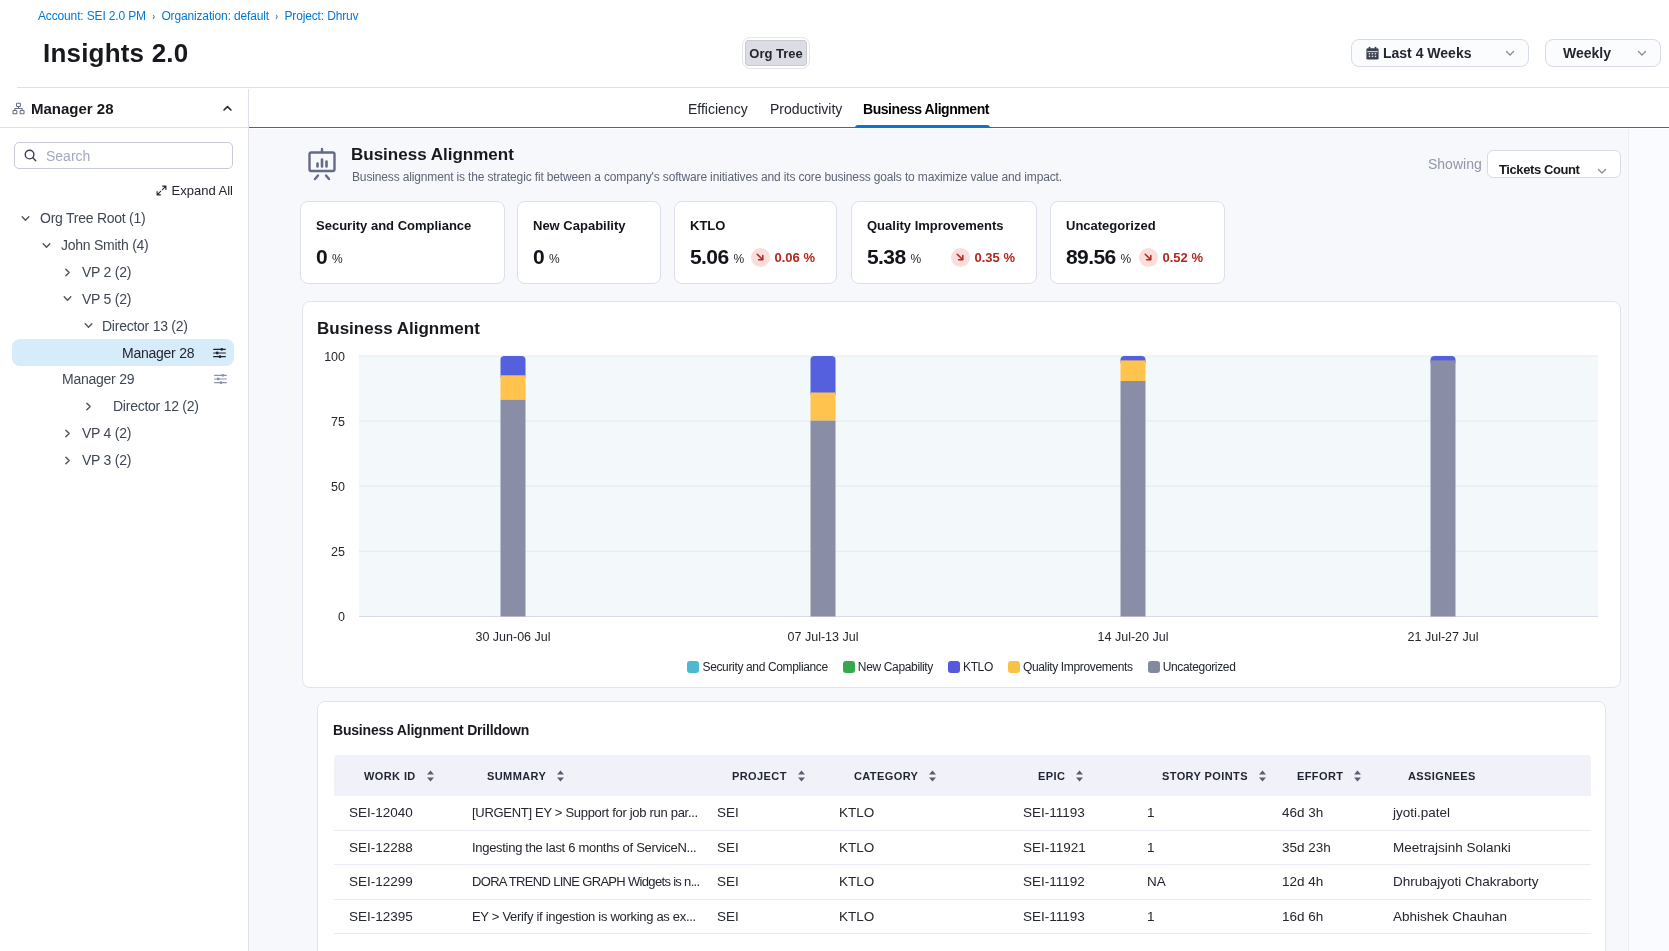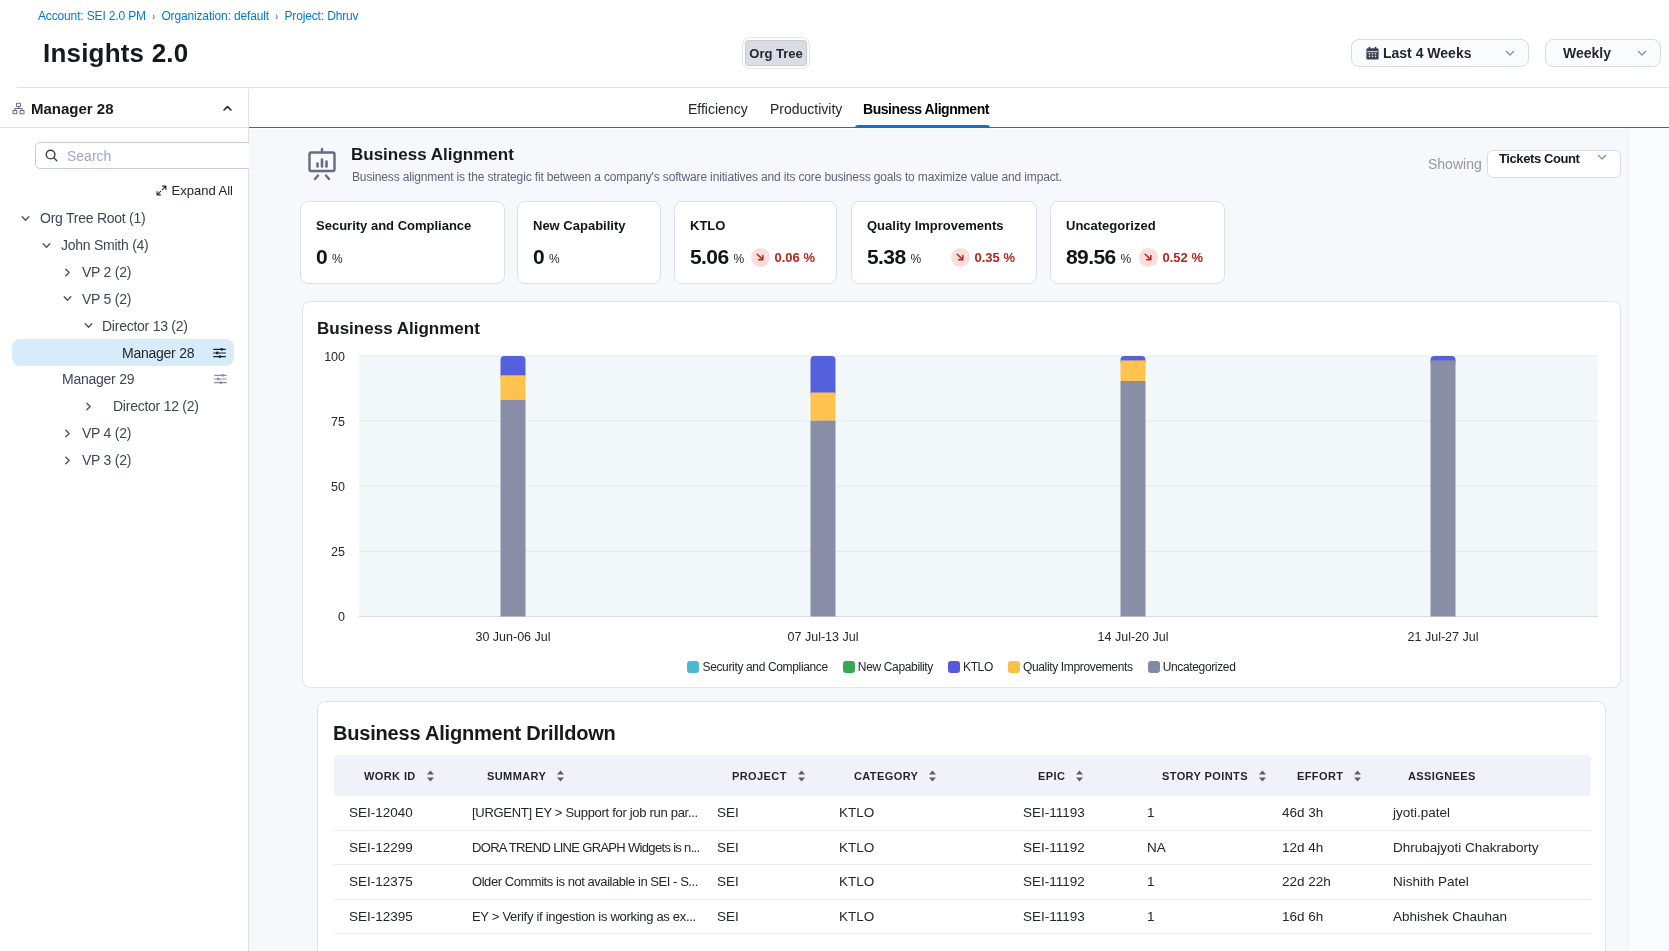"Search" .search { margin-left: 21px -> none }
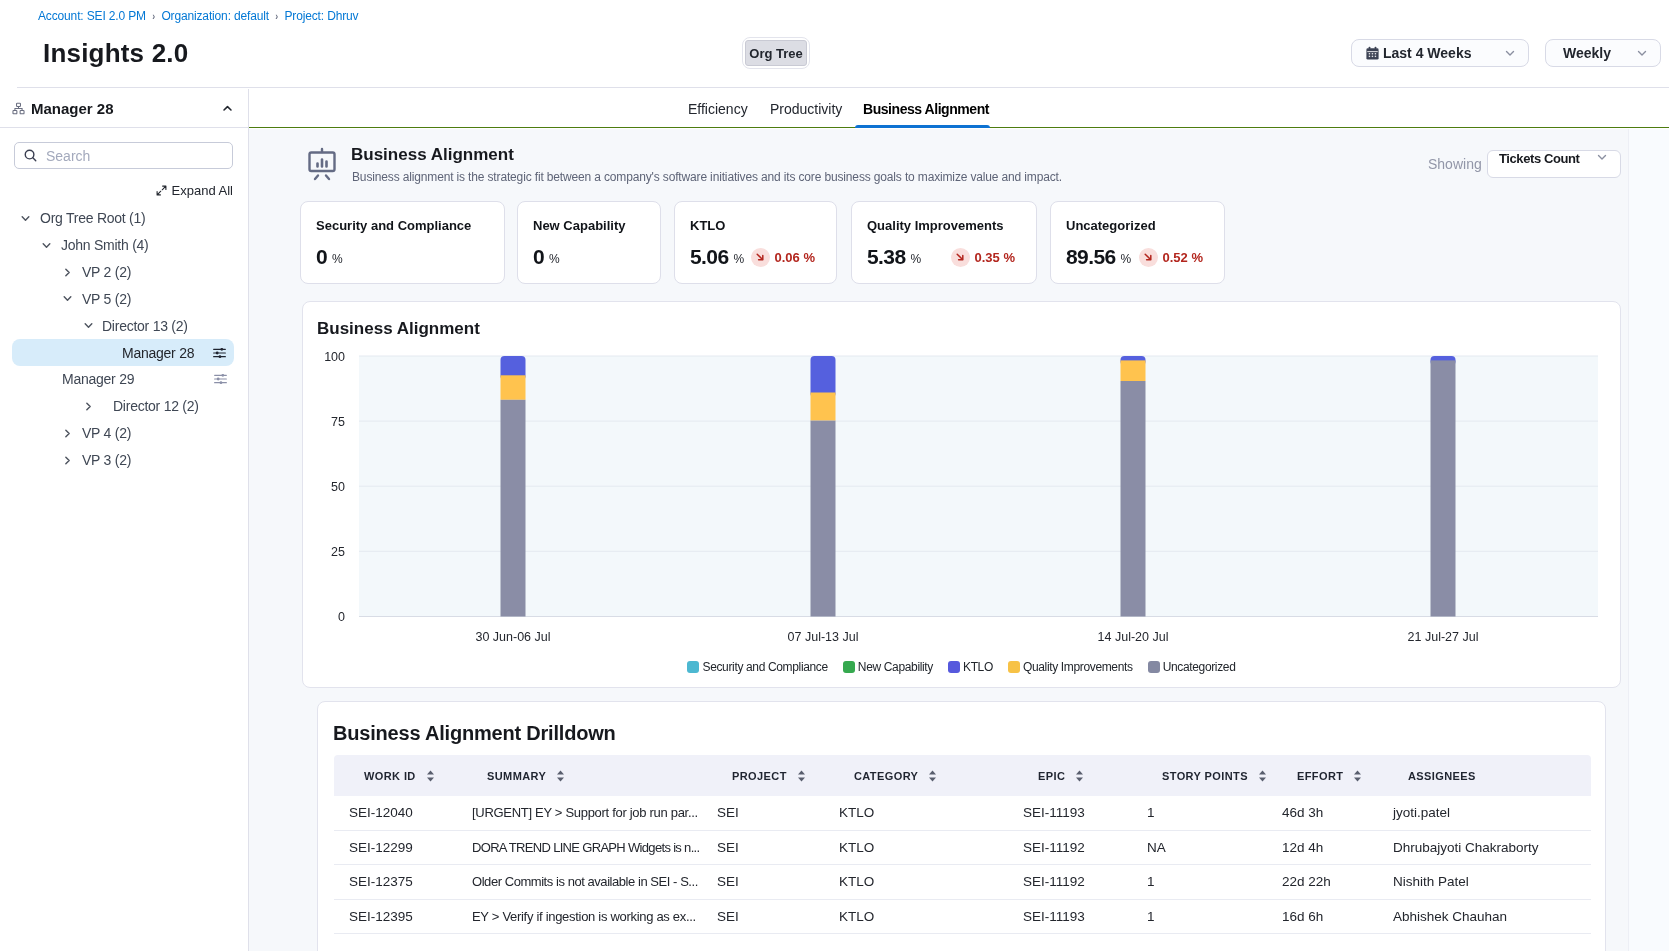"Tickets Count" .show-dd { align-items: flex-start -> flex-end }
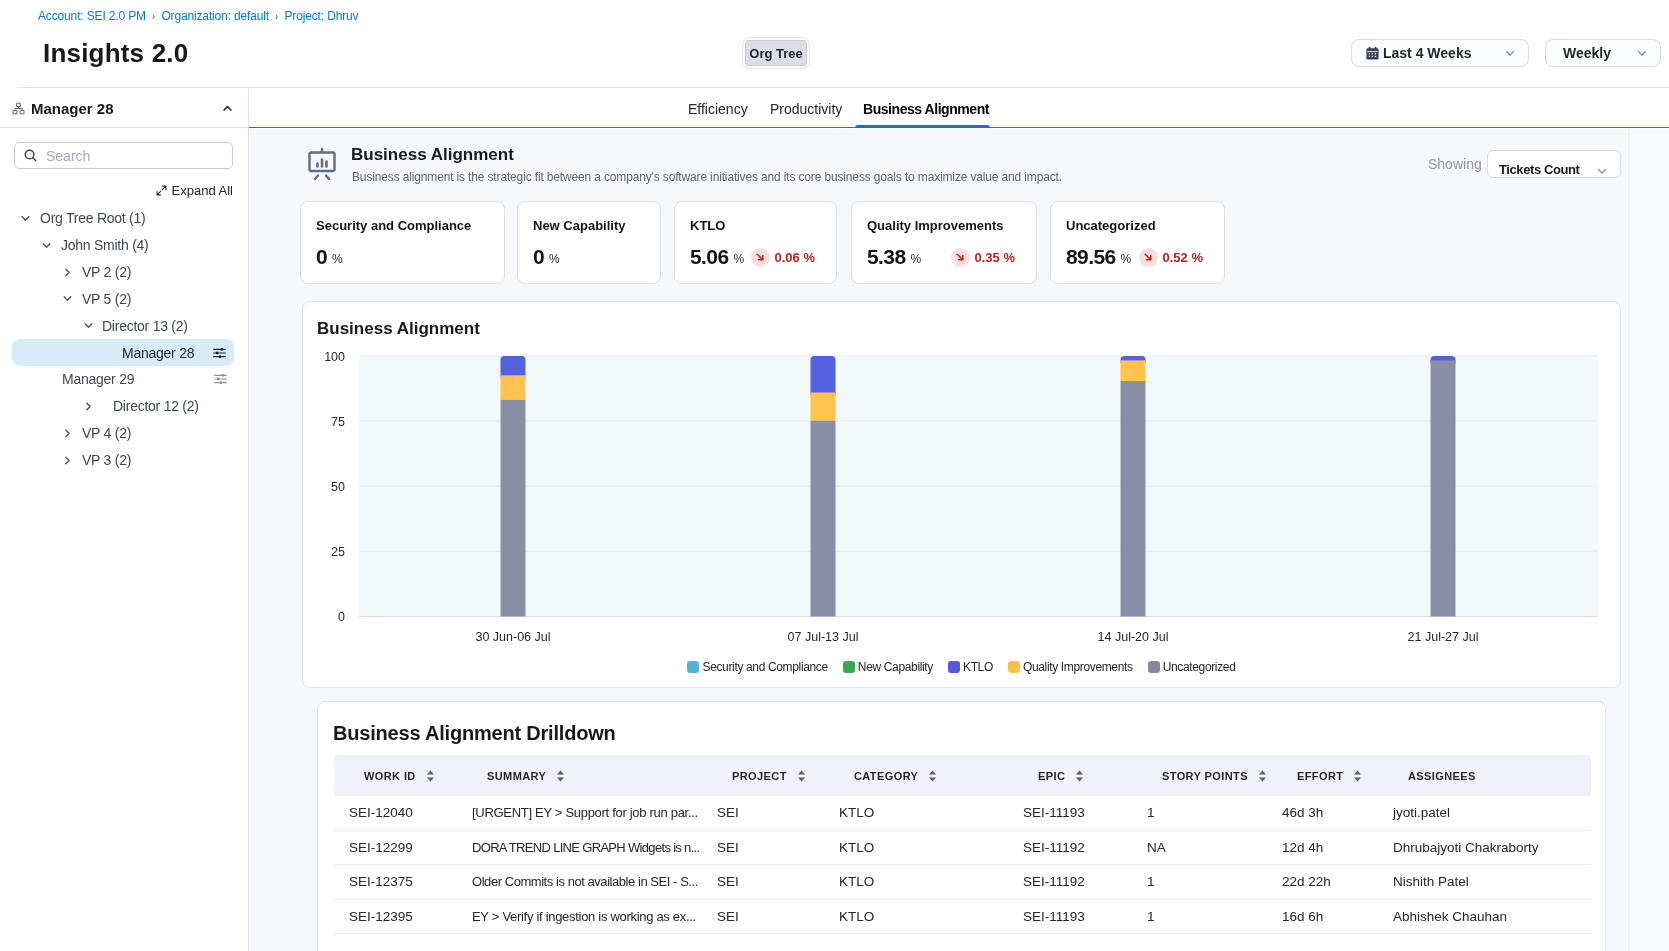"Business Alignment Drilldown" .table-card h3 { font-size: 20px -> 14px }
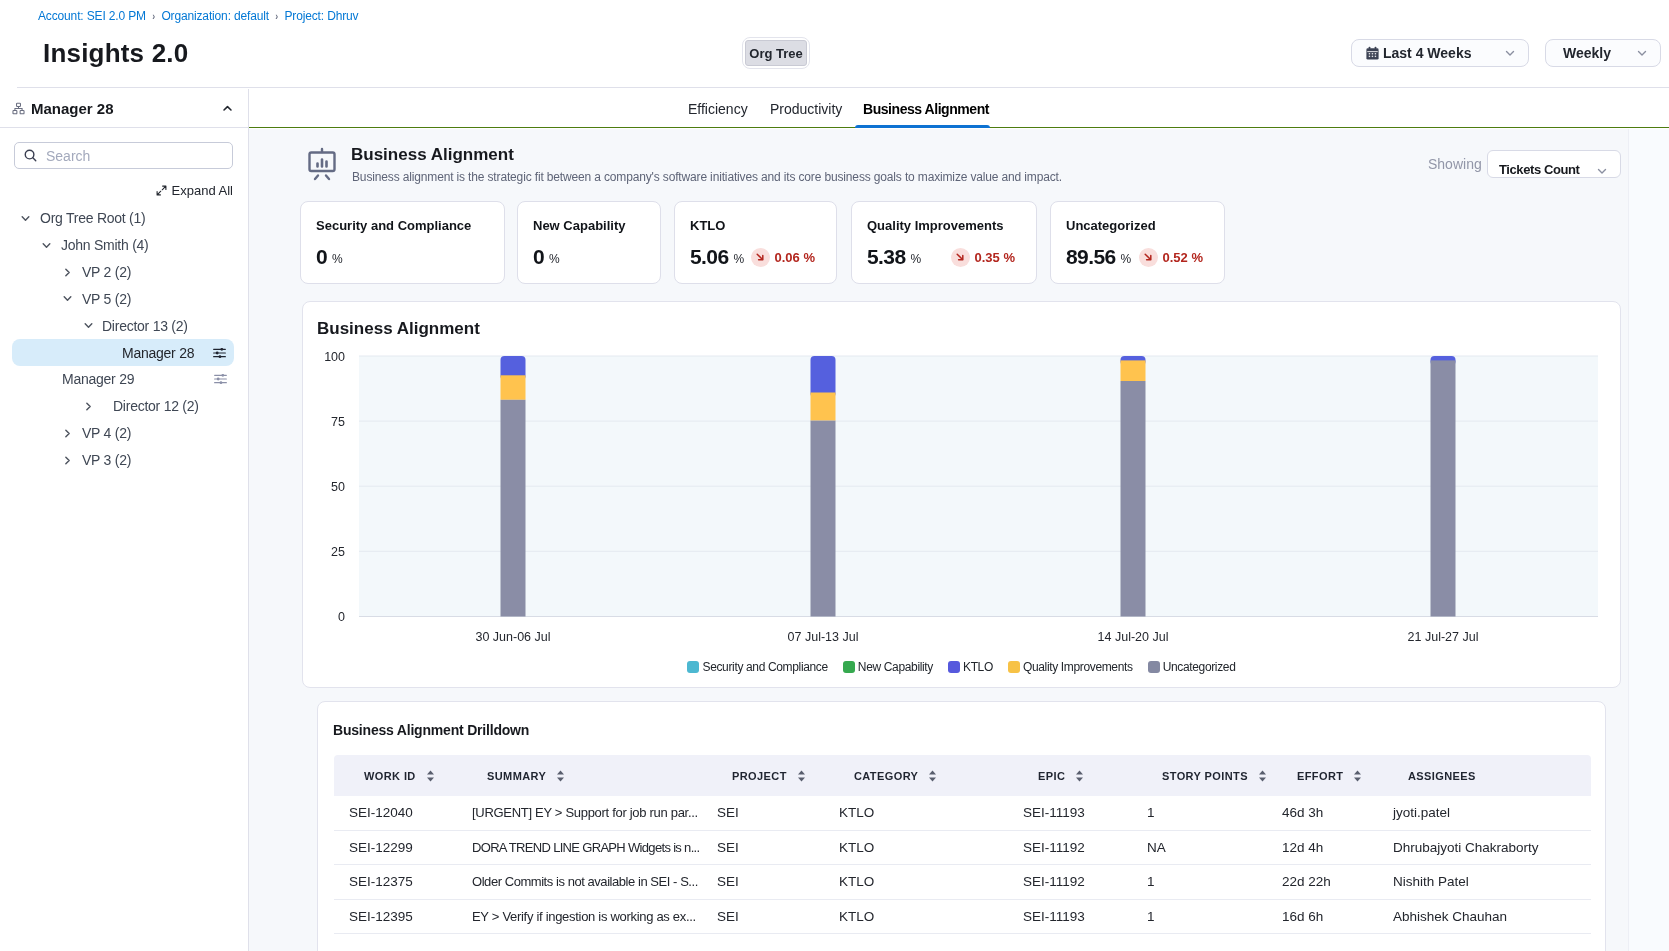"SEI-12288" tr { html: none -> <tr> <td>SEI-12288</td> <td>Ingesting the last 6 months of ServiceN...</td> <td>SEI</td> <td>KTLO</td> <td>SEI-11921</td> <td>1</td> <td>35d 23h</td> <td>Meetrajsinh Solanki</td> </tr> }
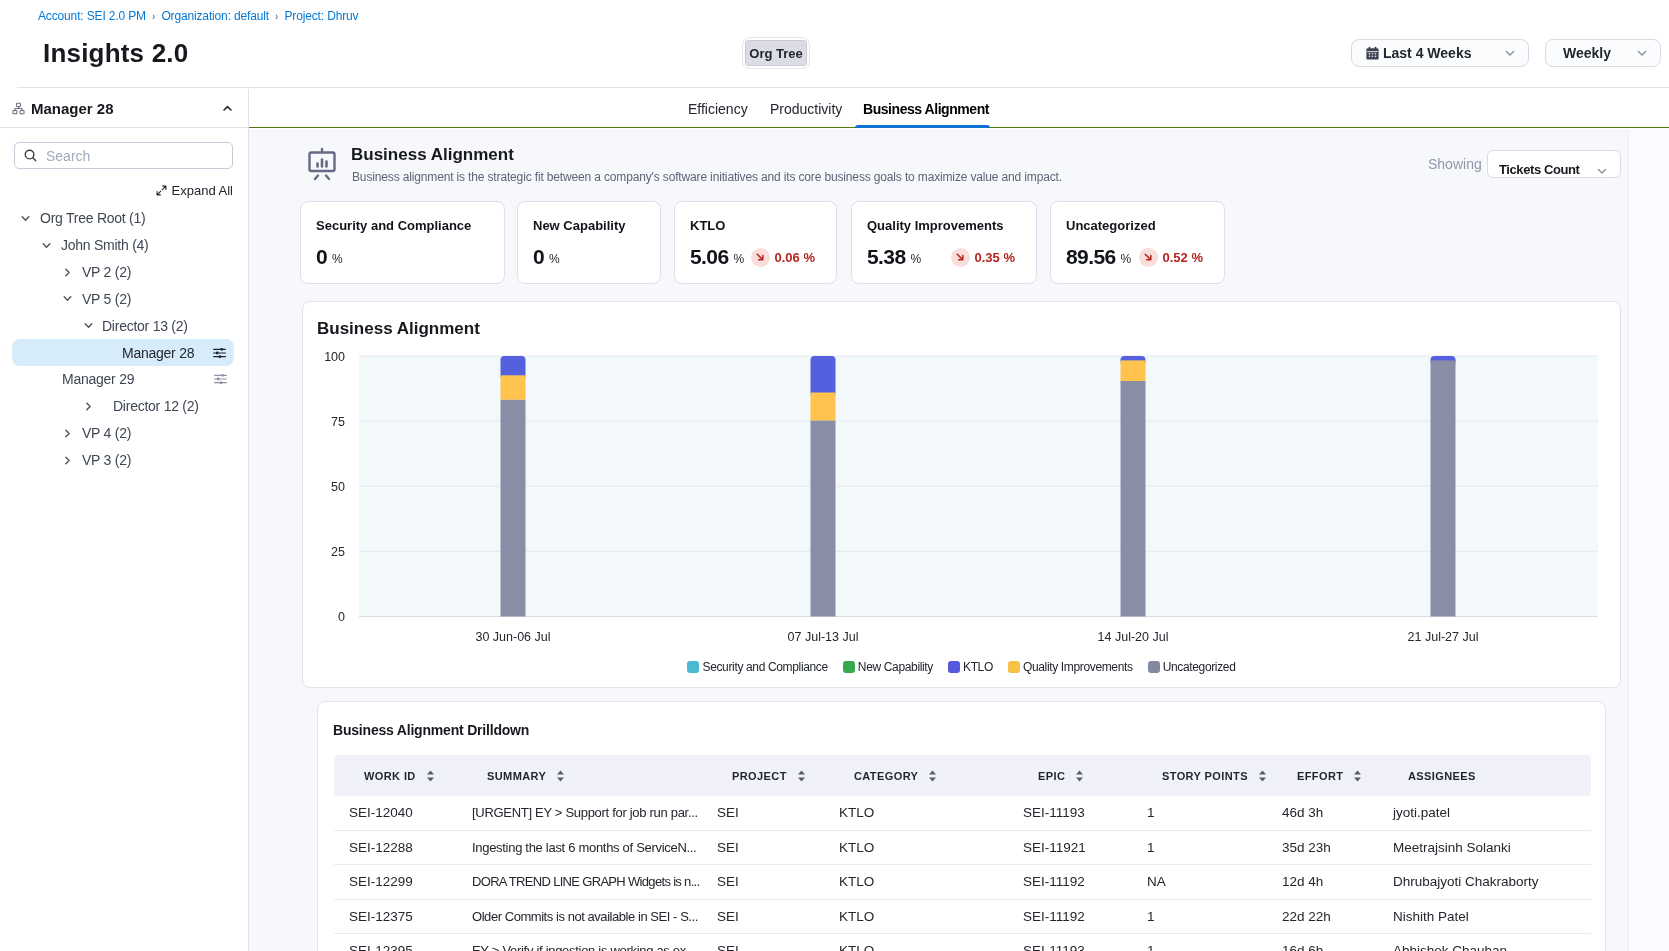"SEI-12375" tr { html: <tr> <td>SEI-12375</td> <td>Older Commits is not available in SEI - S...</td> <td>SEI</td> <td>KTLO</td> <td>SEI-11192</td> <td>1</td> <td>22d 22h</td> <td>Nishith Patel</td> </tr> -> none }
